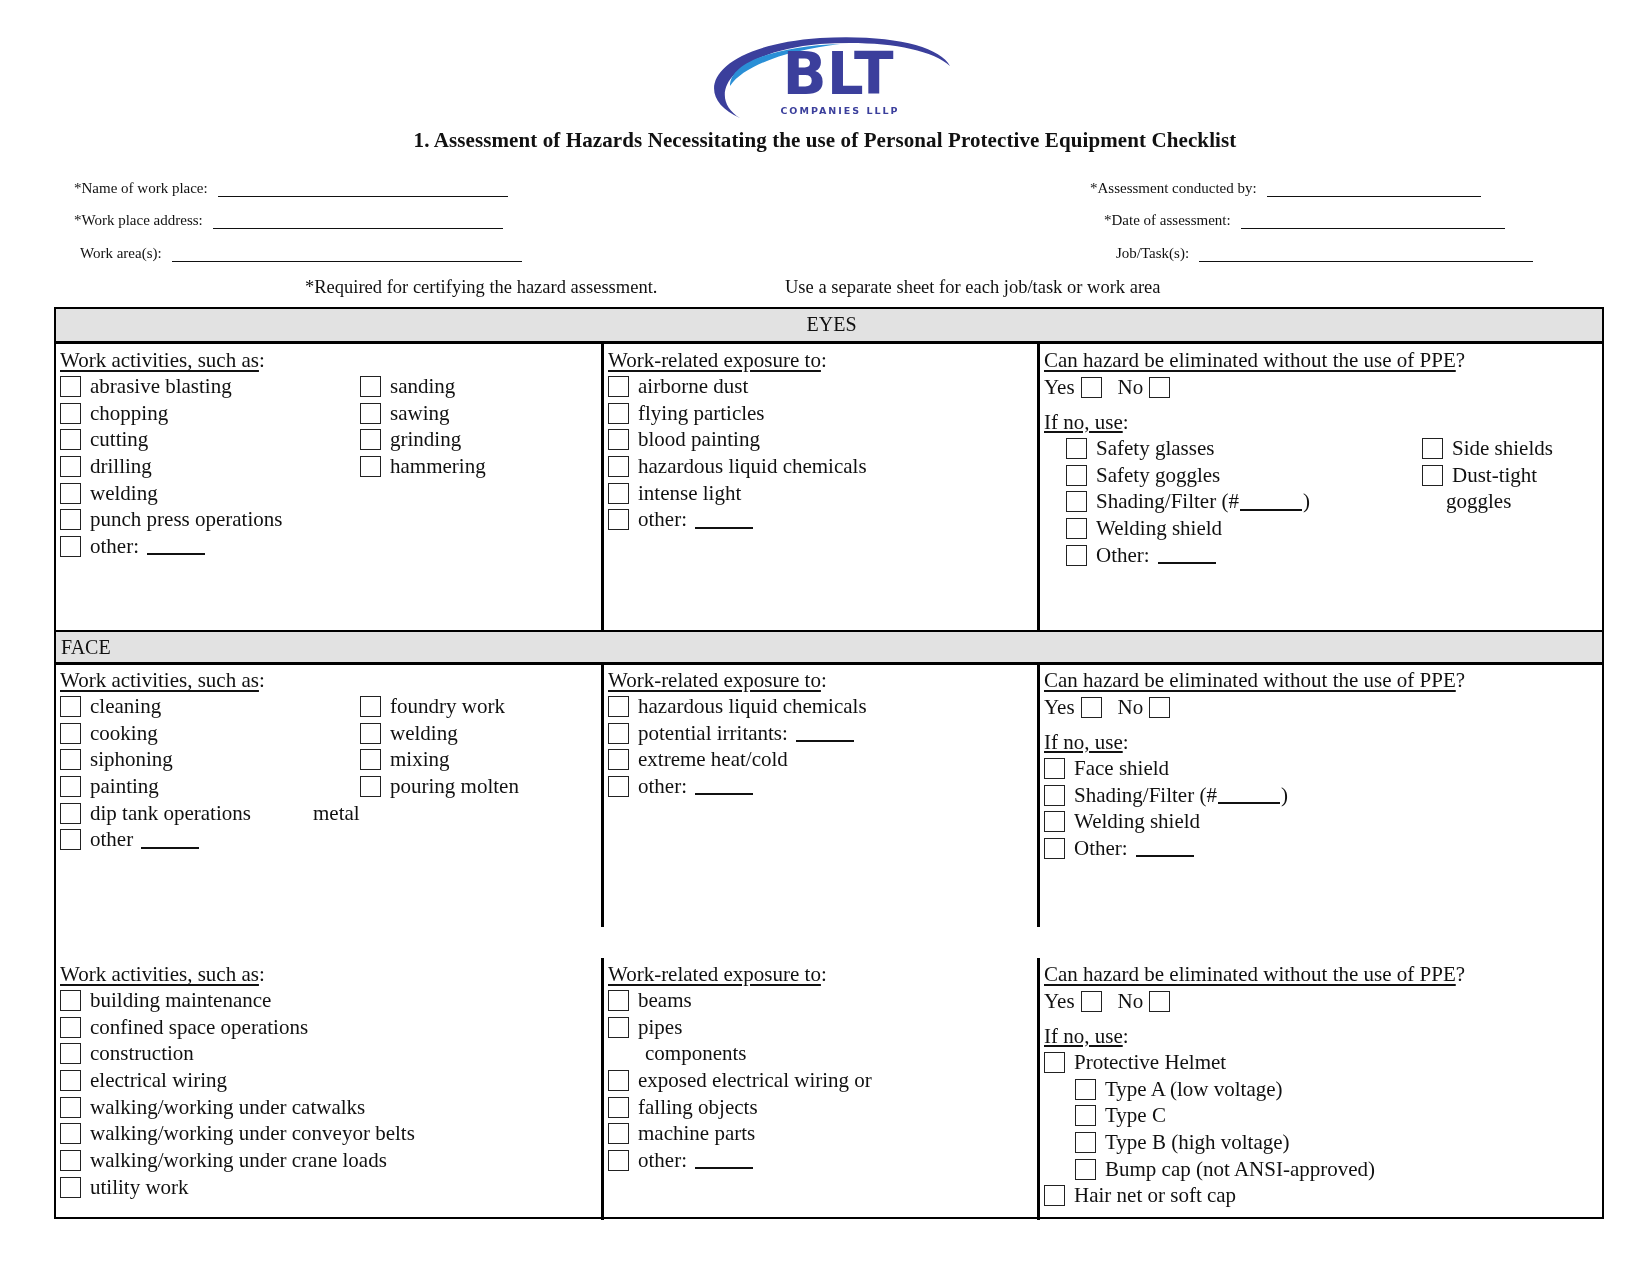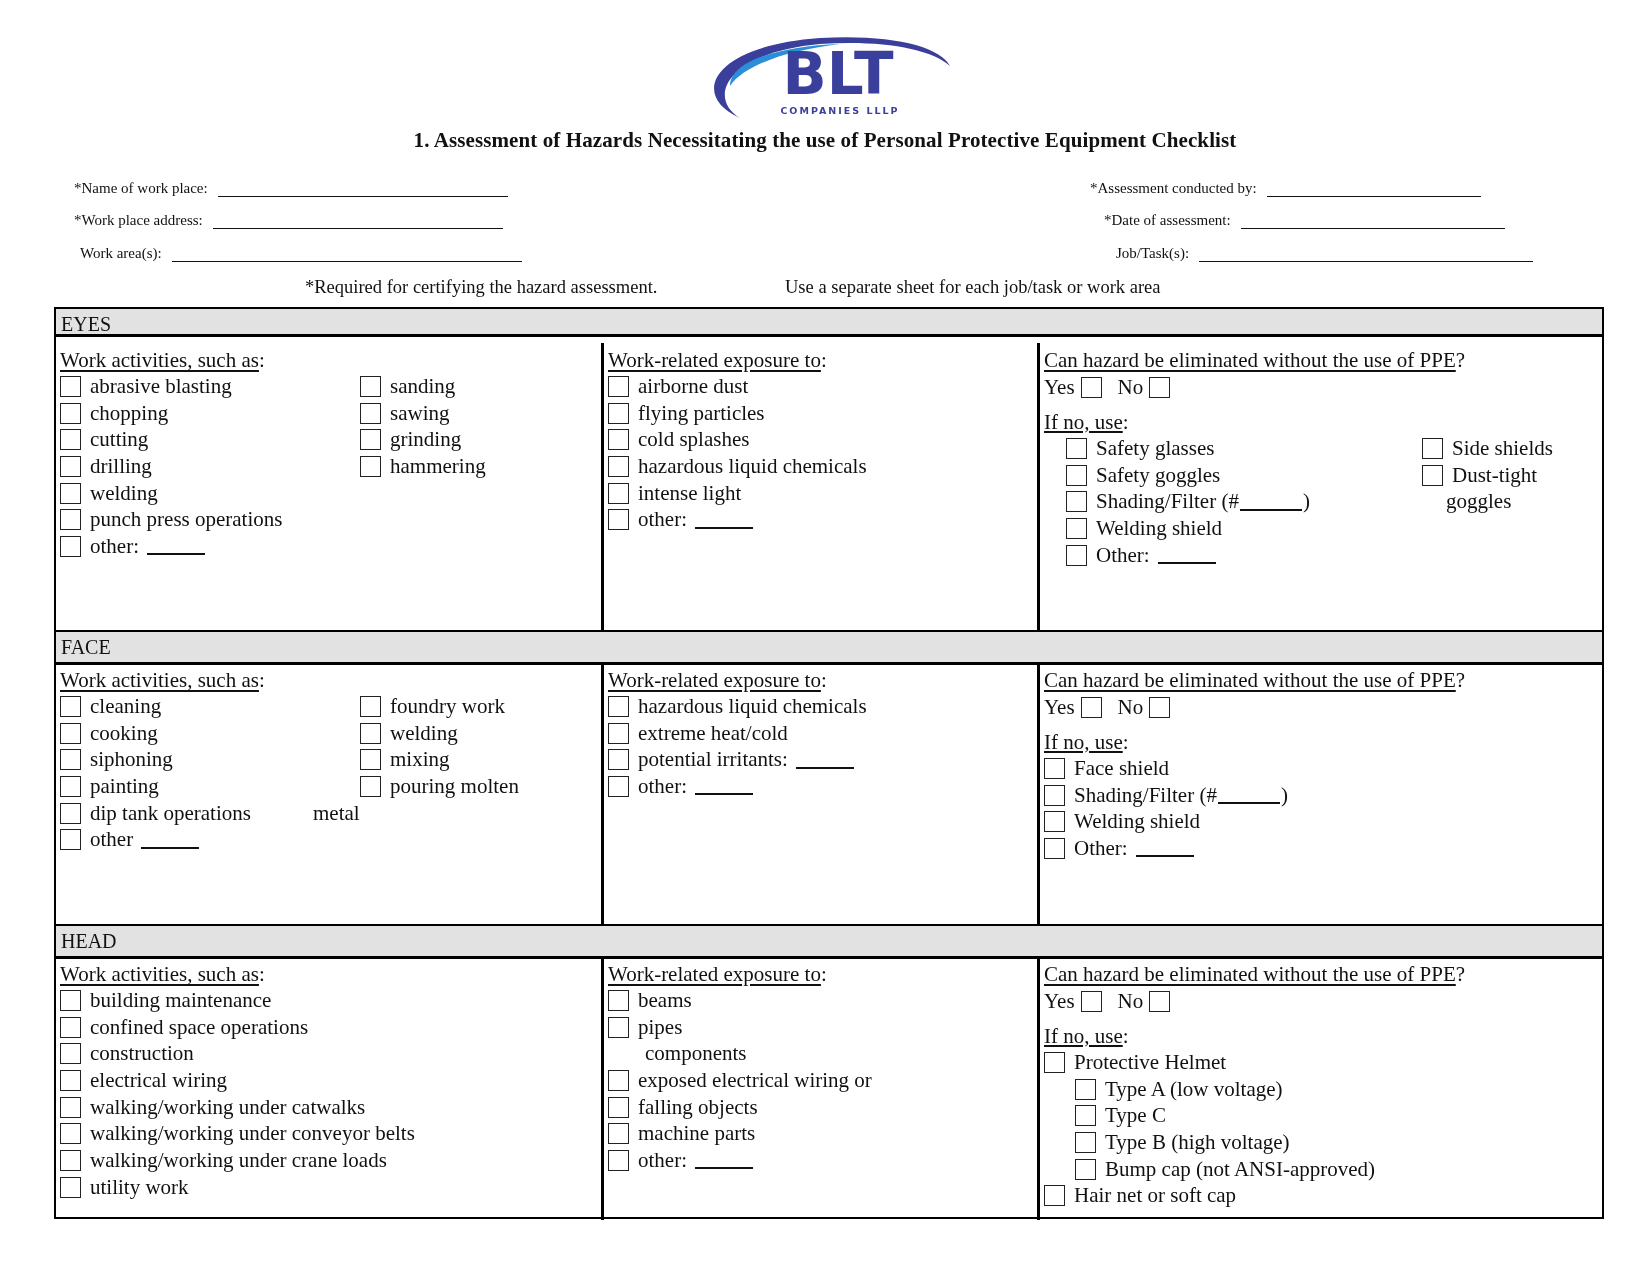"EYES" div.section-hdr { height: 28px -> 35px; text-align: none -> center }
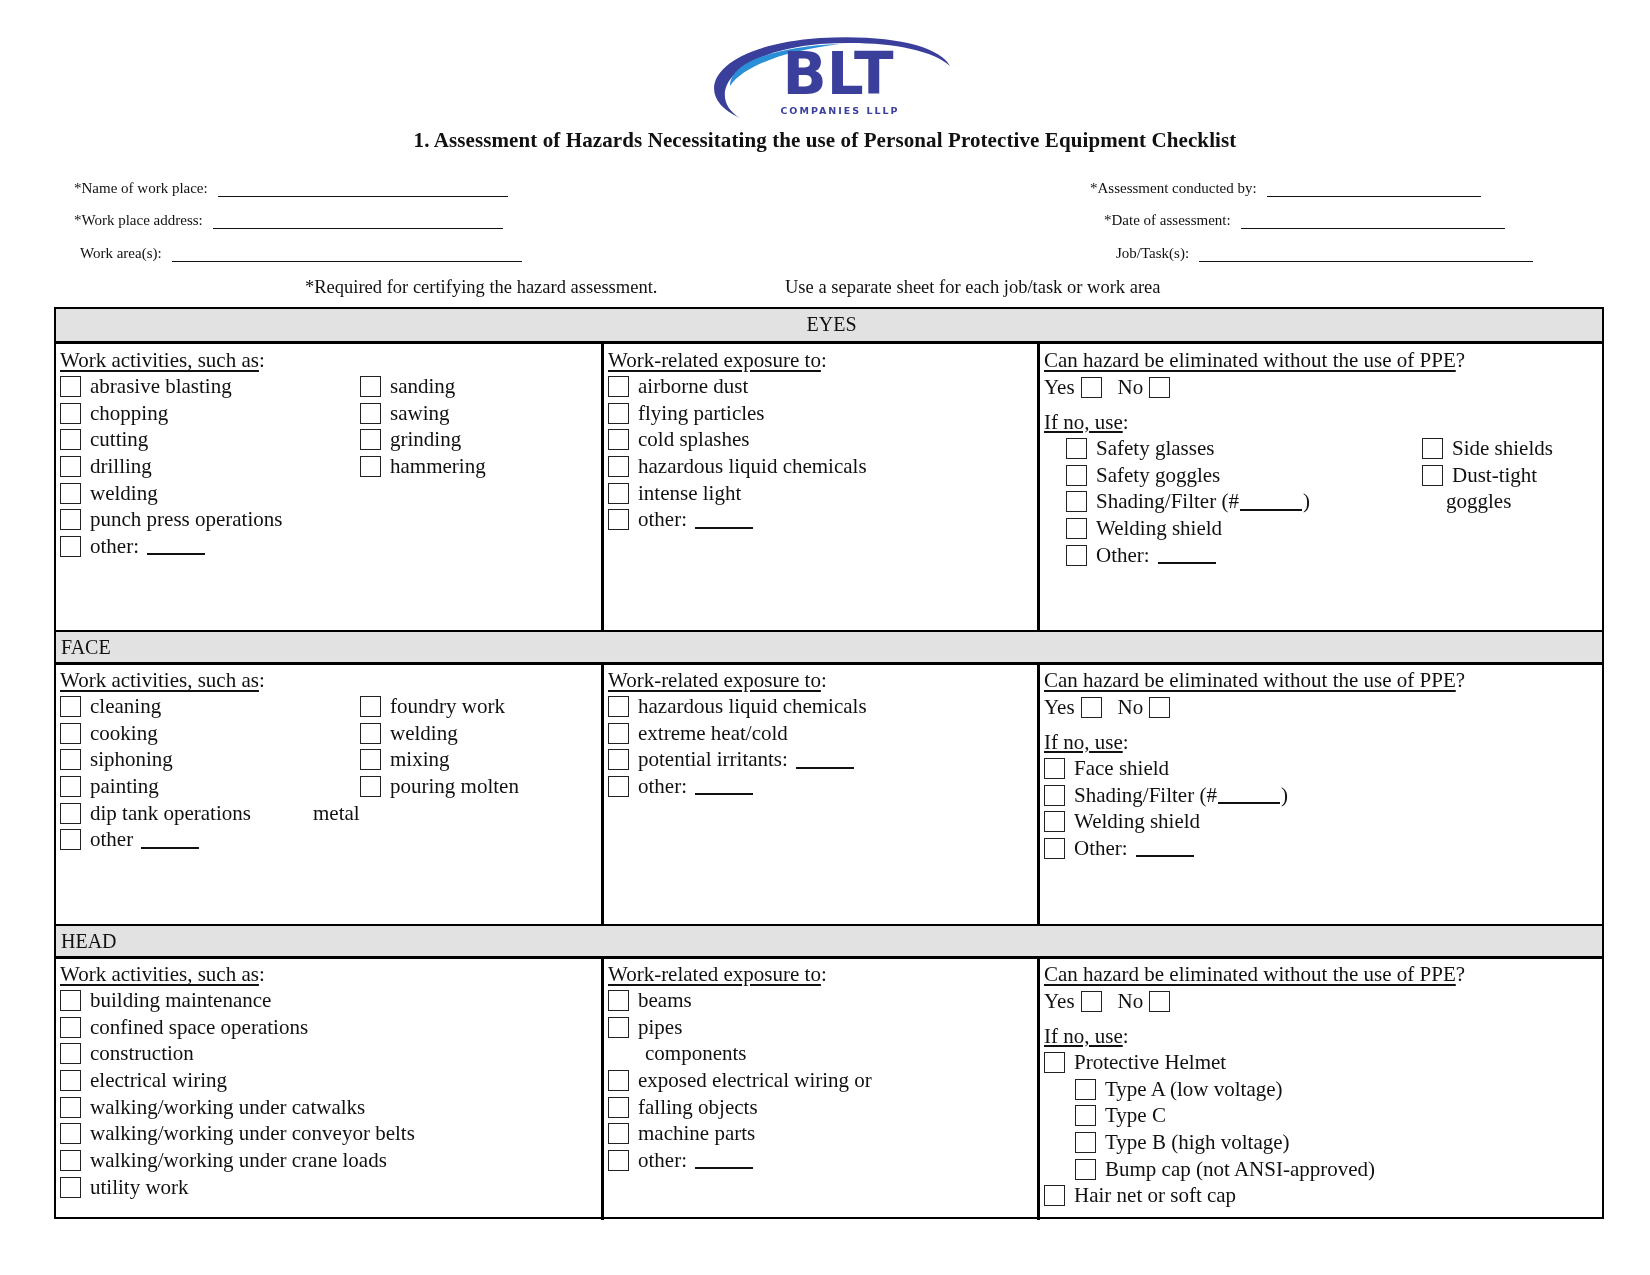"cold splashes" span { text: cold splashes -> blood painting }
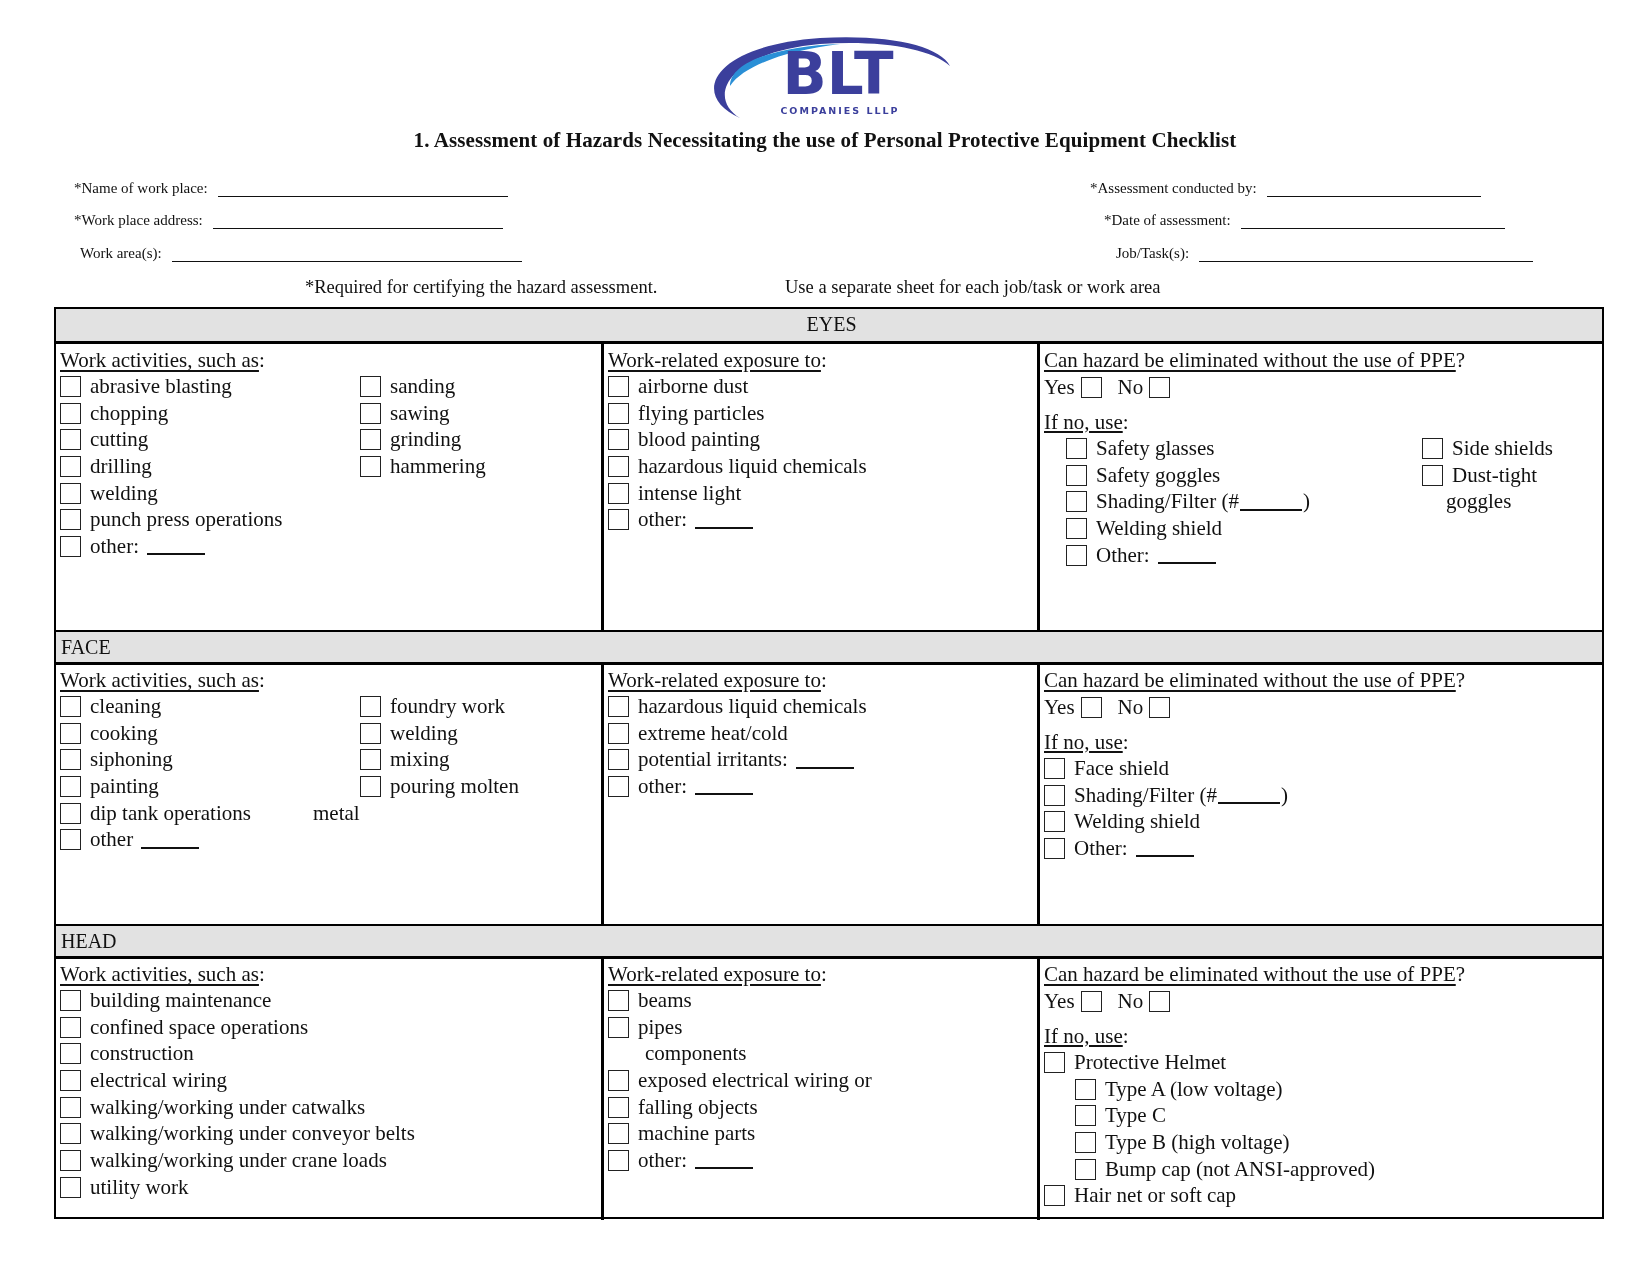"extreme heat/cold" div.item { order: before "potential irritants:" -> after "potential irritants:" }
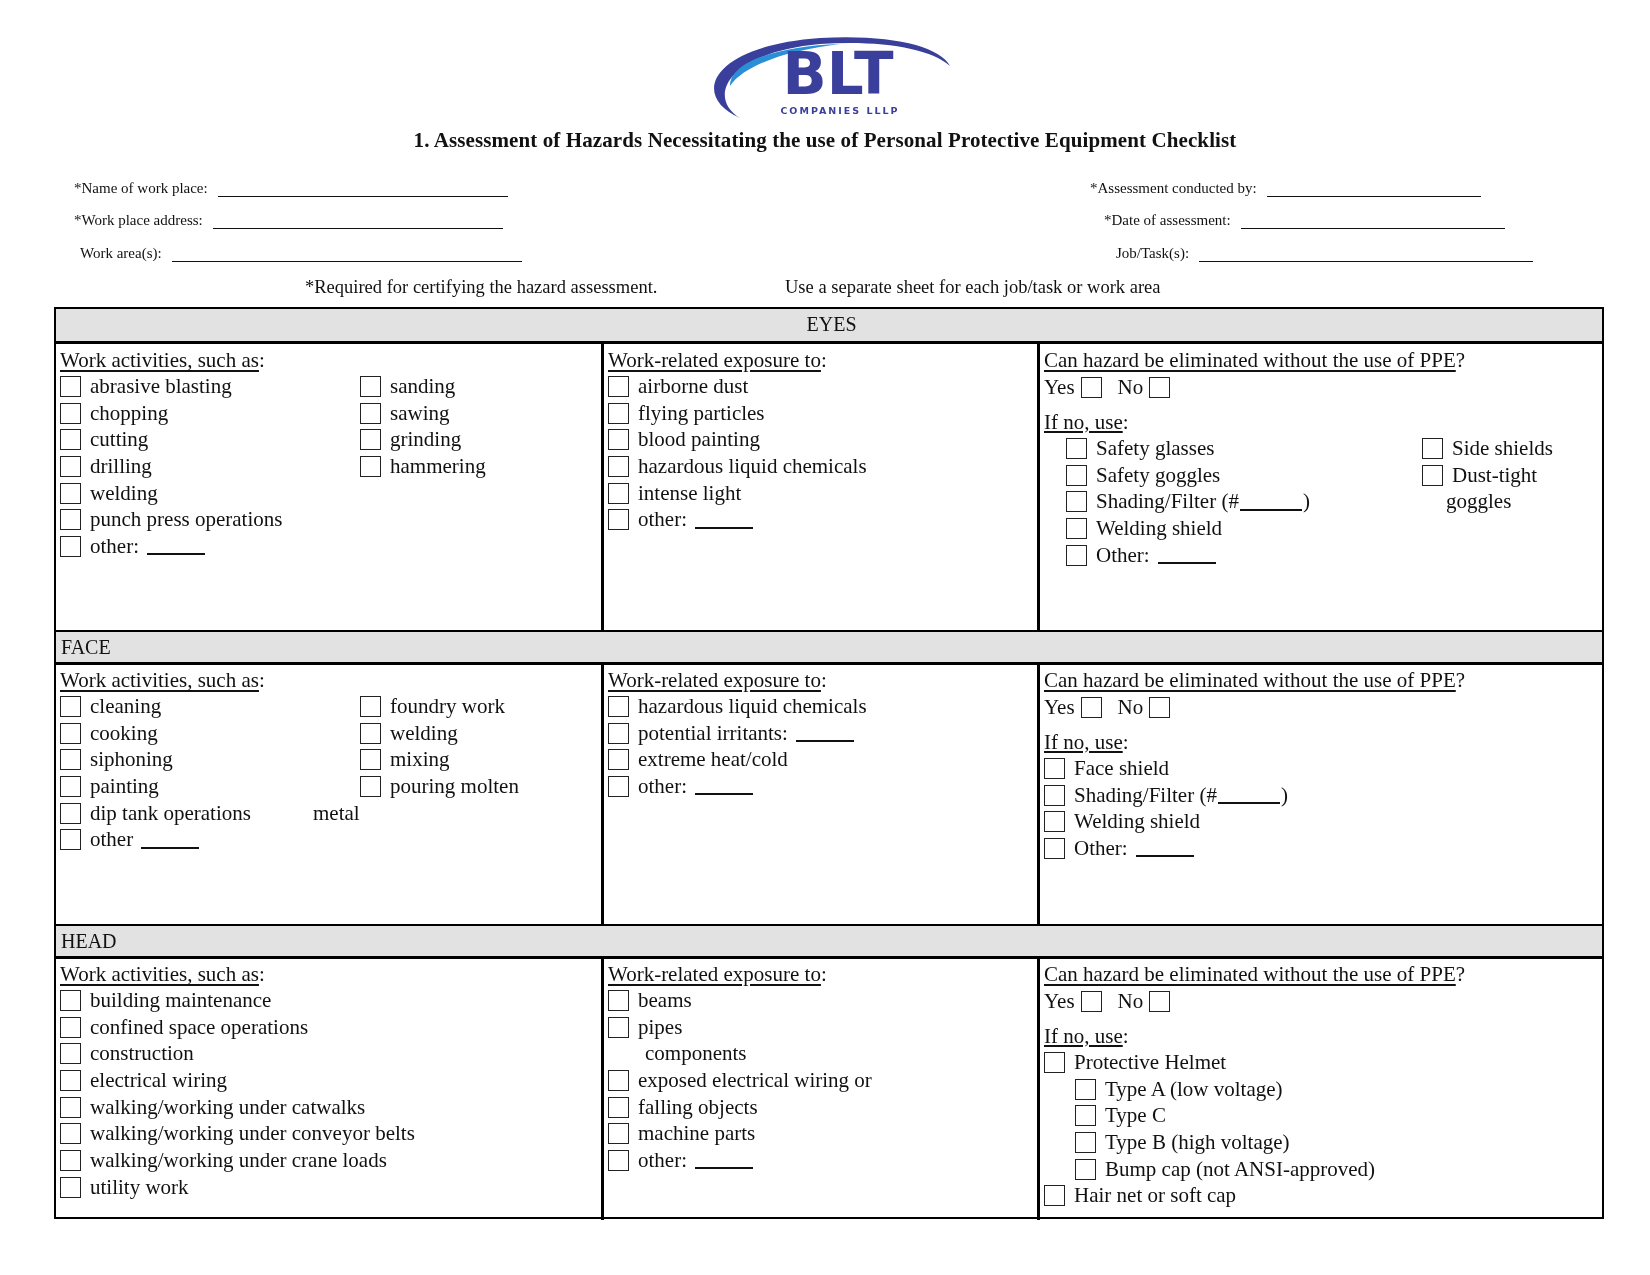"HEAD" div.section-hdr { html: <div>HEAD</div> -> none }
